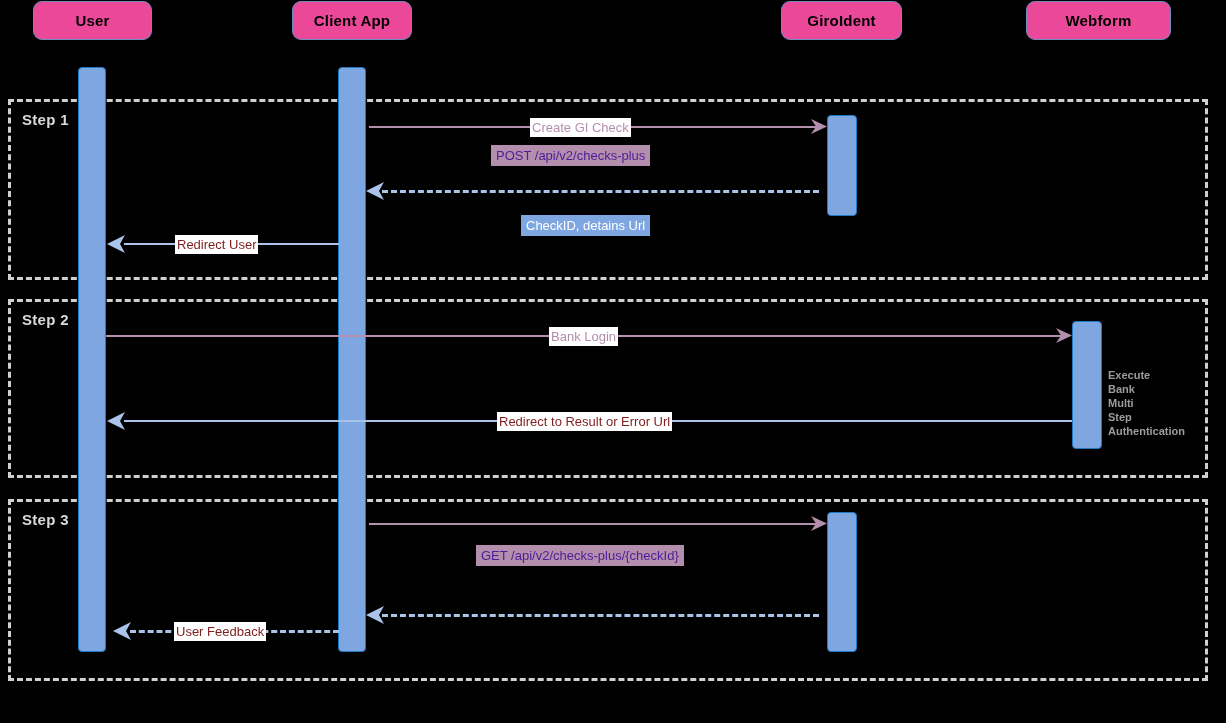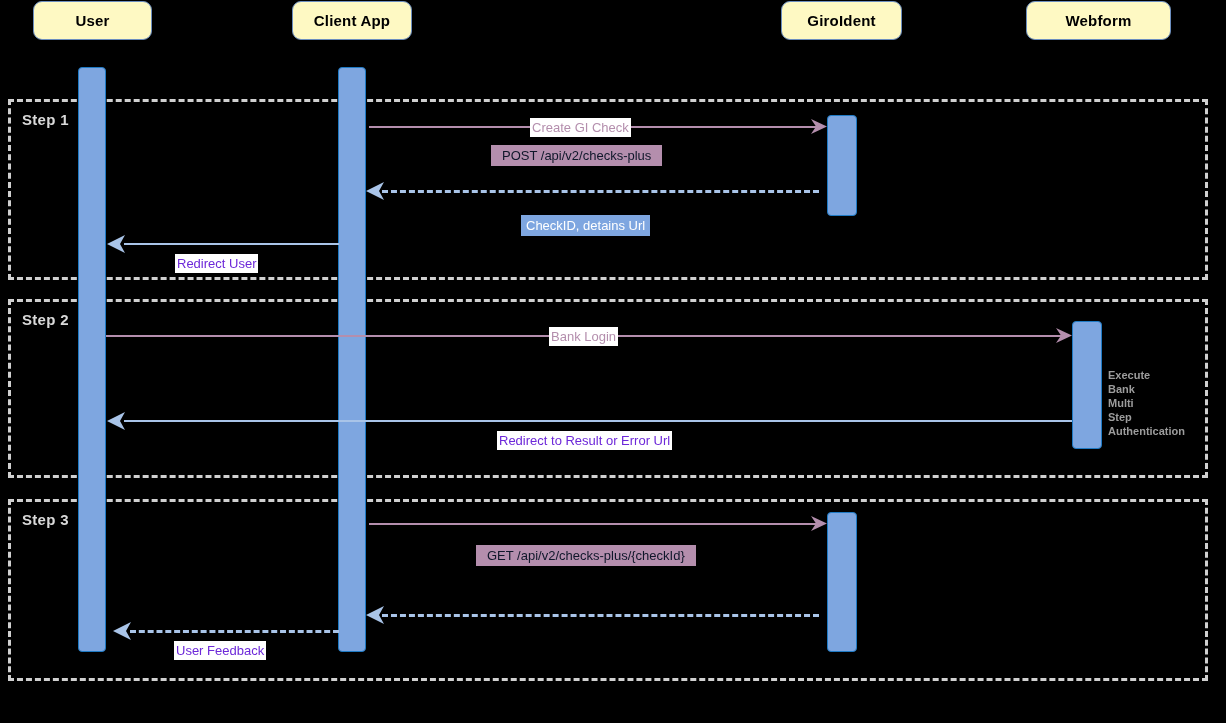"User" .participant { background: #fef9c3 -> #ec4899 }
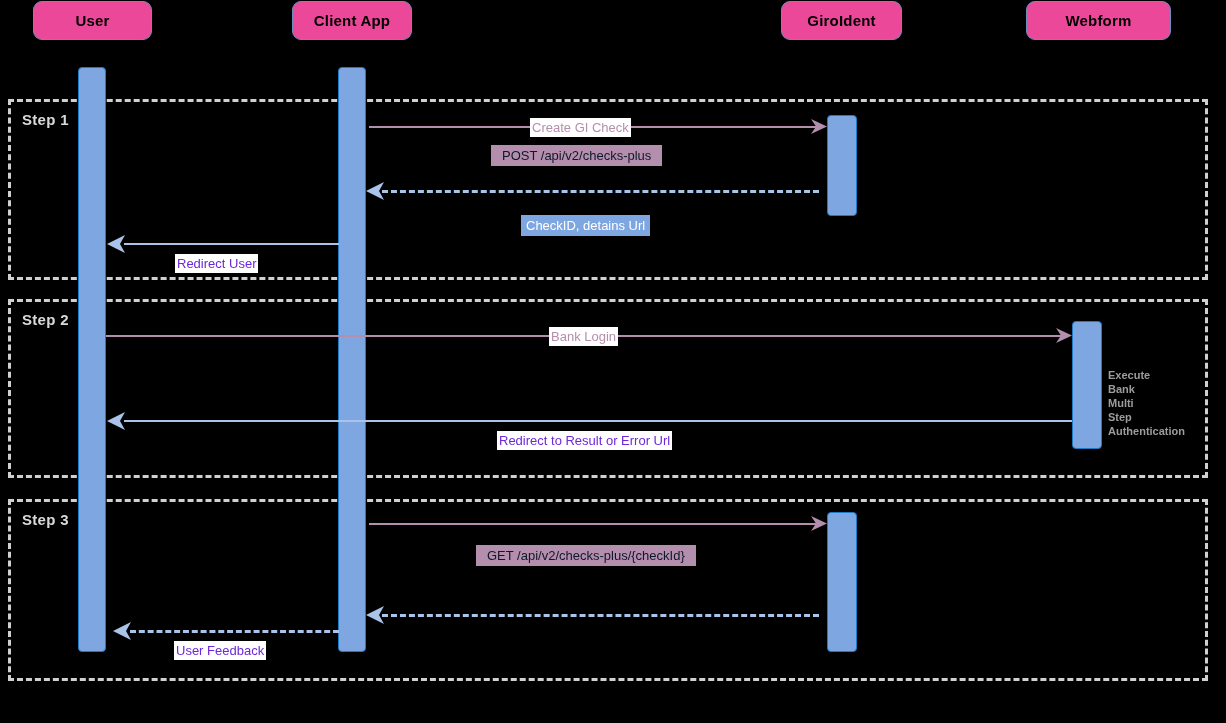"POST /api/v2/checks-plus" .lbl.fill-purple { color: #0f172a -> #4c1d95; padding: 2px 11px -> 2px 5px }
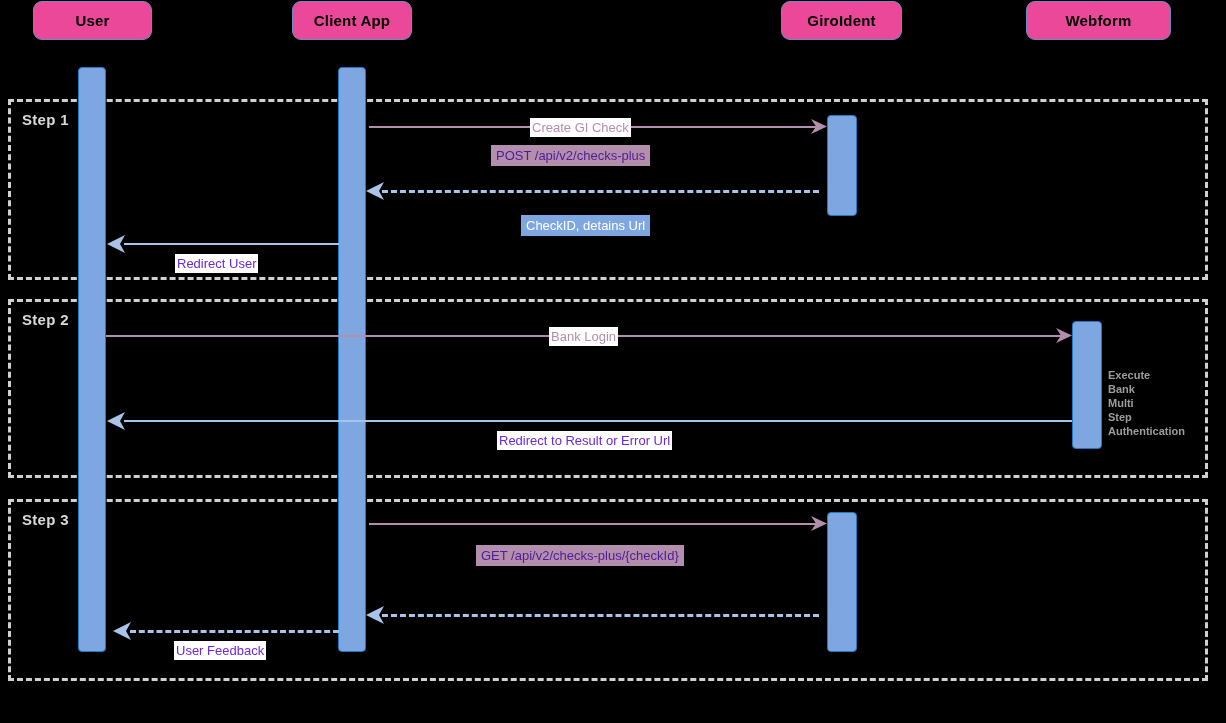"Redirect User" .lbl.plain-blue { color: #6d28d9 -> #7f1d1d; margin-top: 19px -> none }
